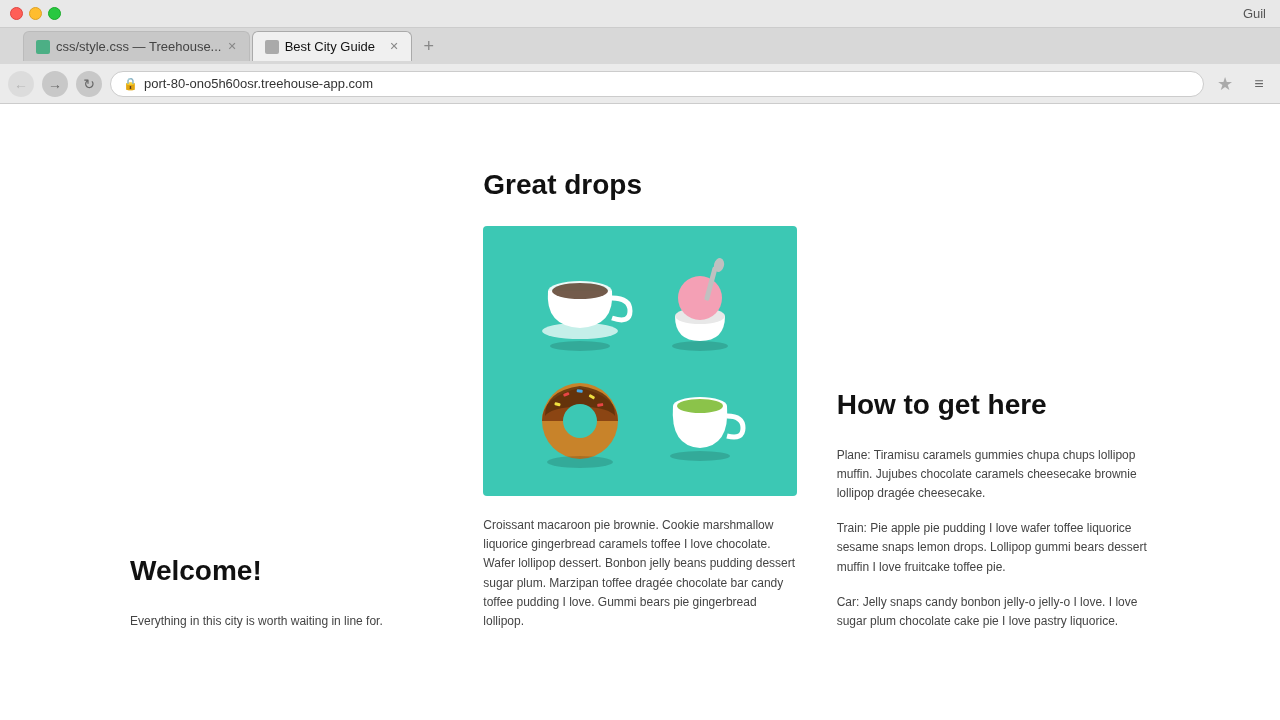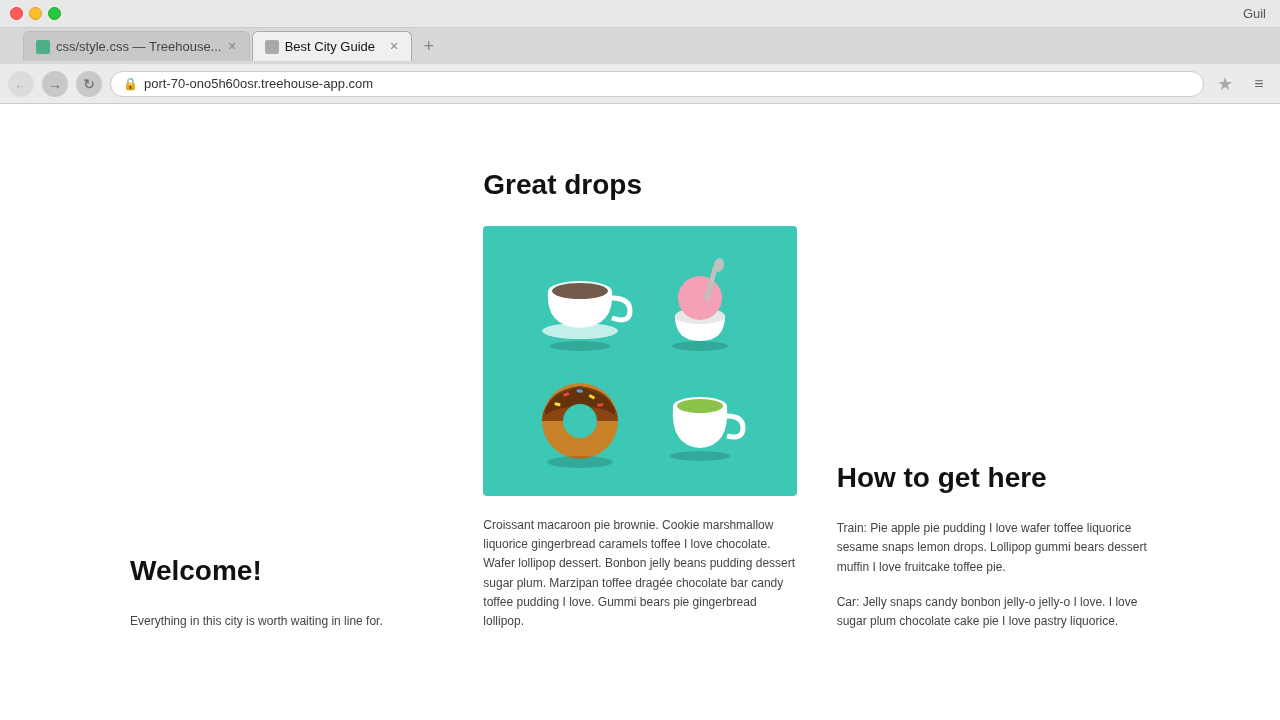"port-70-ono5h60osr.treehouse-app.com" span { text: port-70-ono5h60osr.treehouse-app.com -> port-80-ono5h60osr.treehouse-app.com }
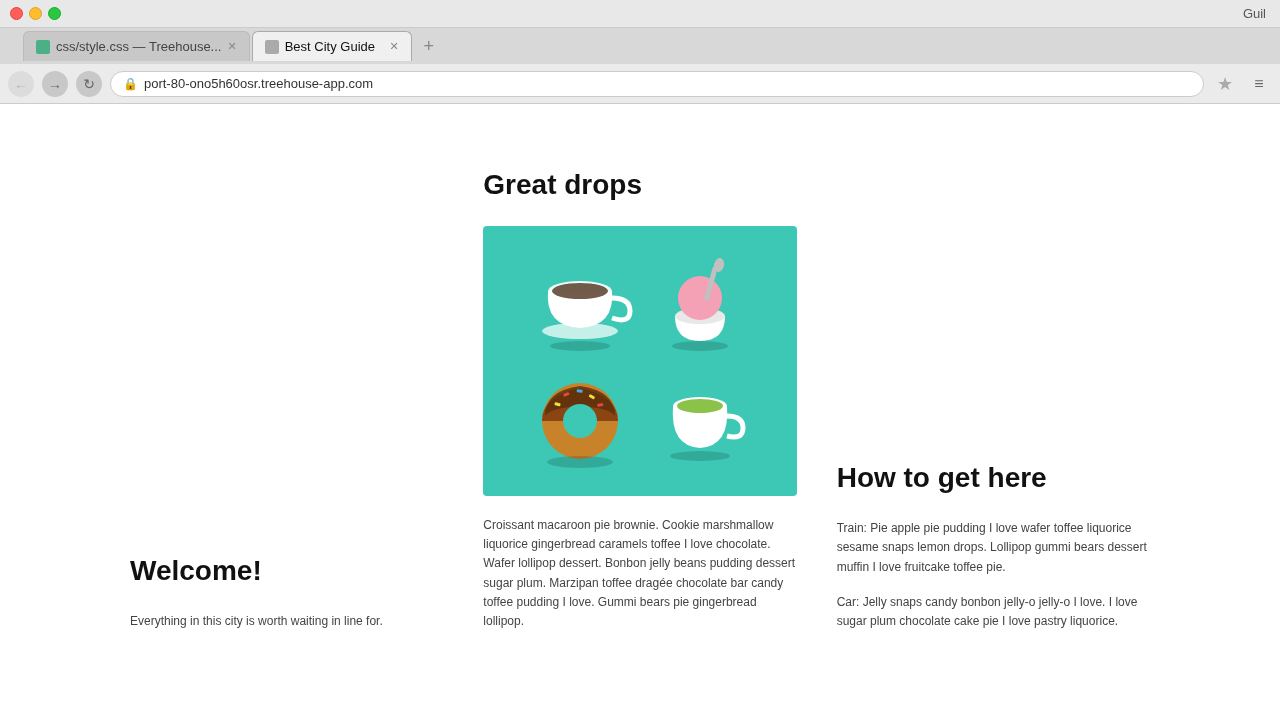"Plane: Tiramisu caramels gummies chupa" p { html: none -> <p>Plane: Tiramisu caramels gummies chupa chups lollipop muffin. Jujubes chocolate caramels cheesecake brownie lollipop dragée cheesecake.</p> }
